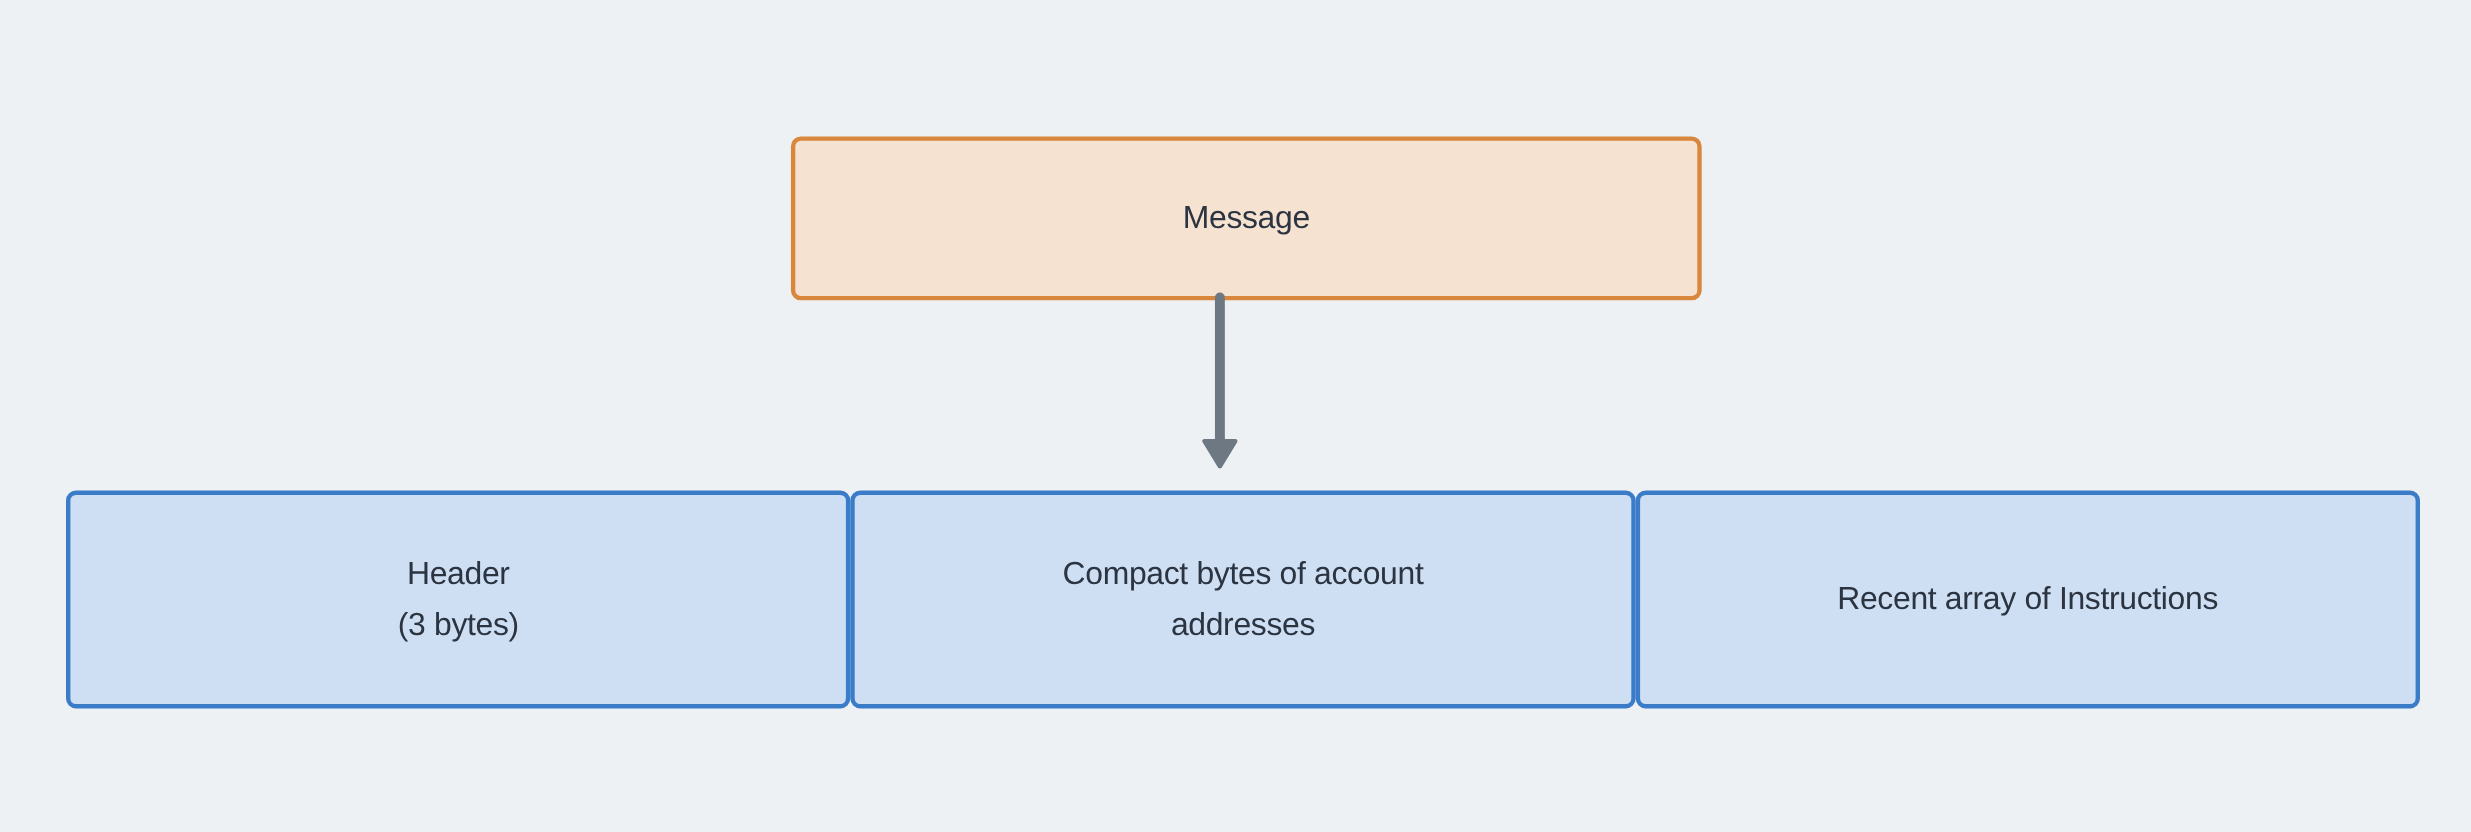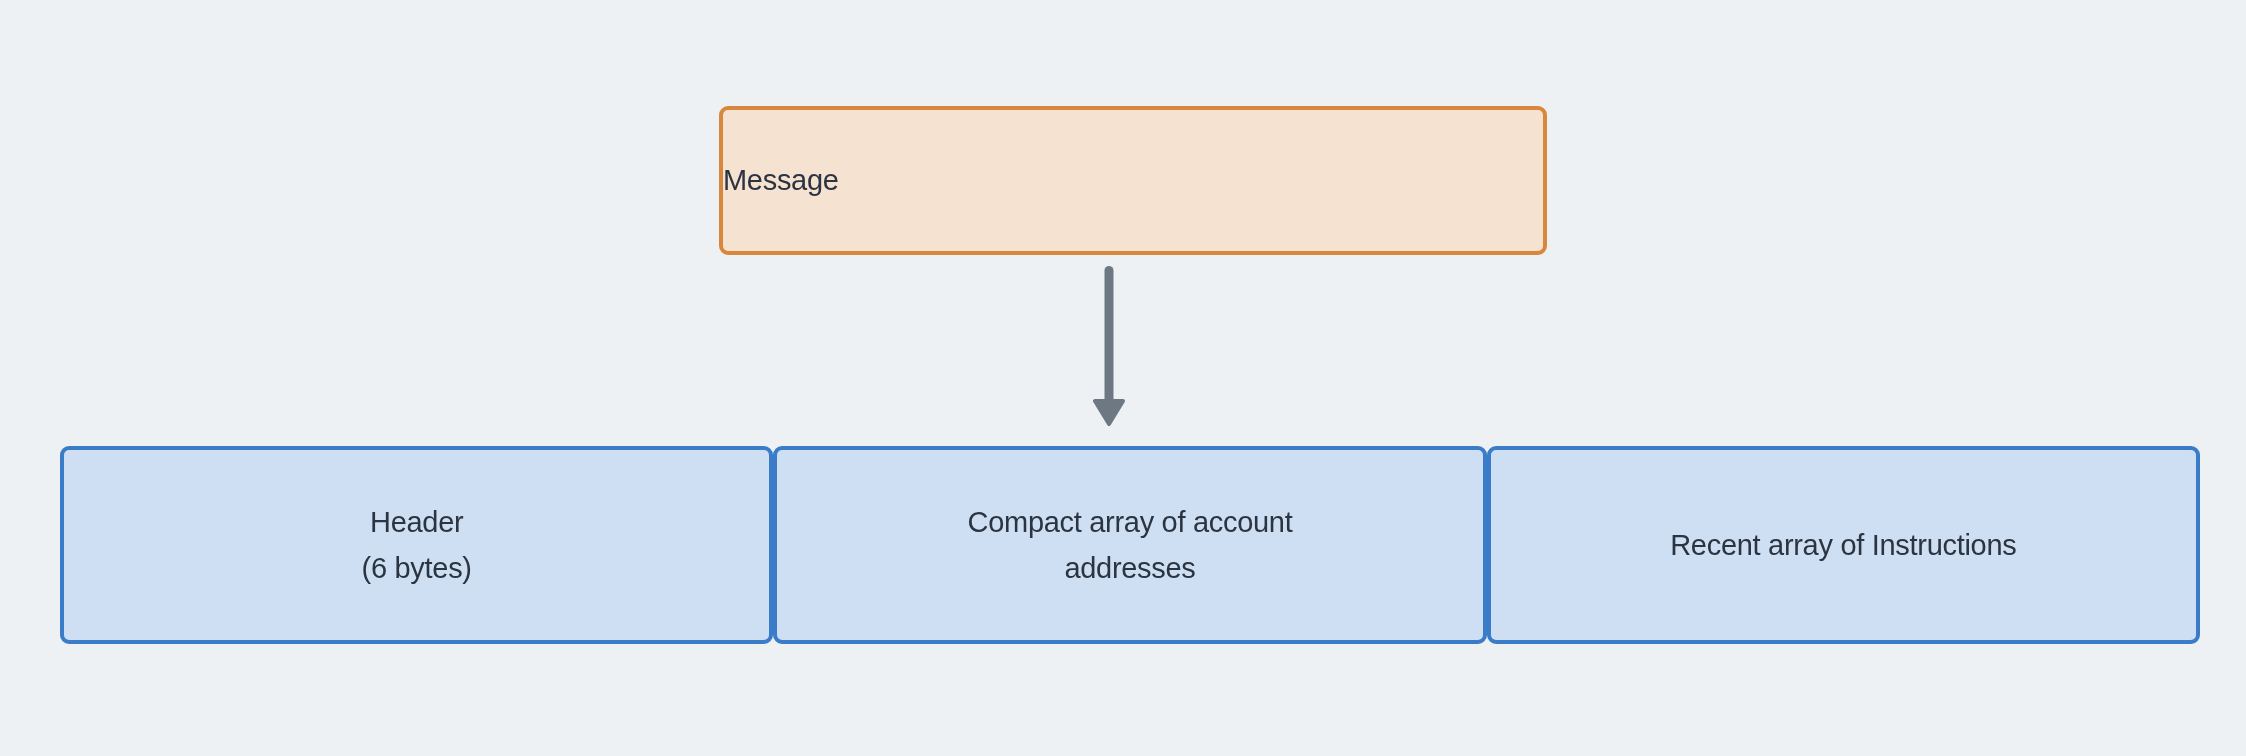"Message" .message-box { justify-content: flex-start -> center; top: 106px -> 124px }
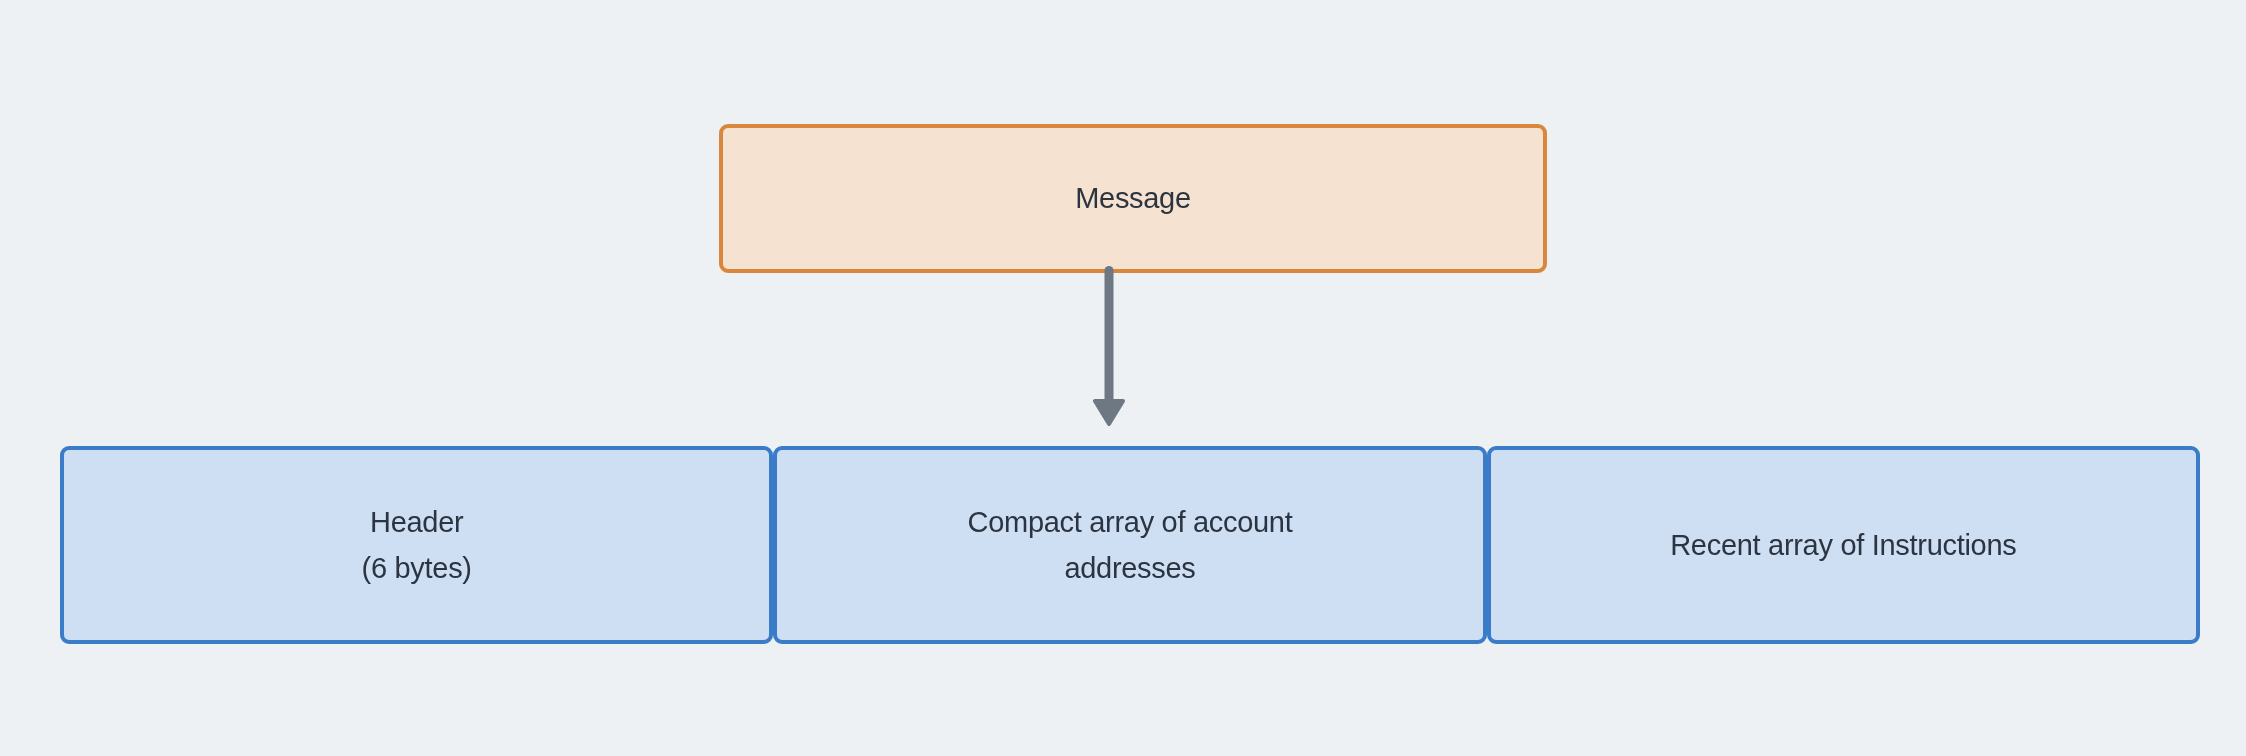"Compact array of account" div.line { text: array -> bytes }
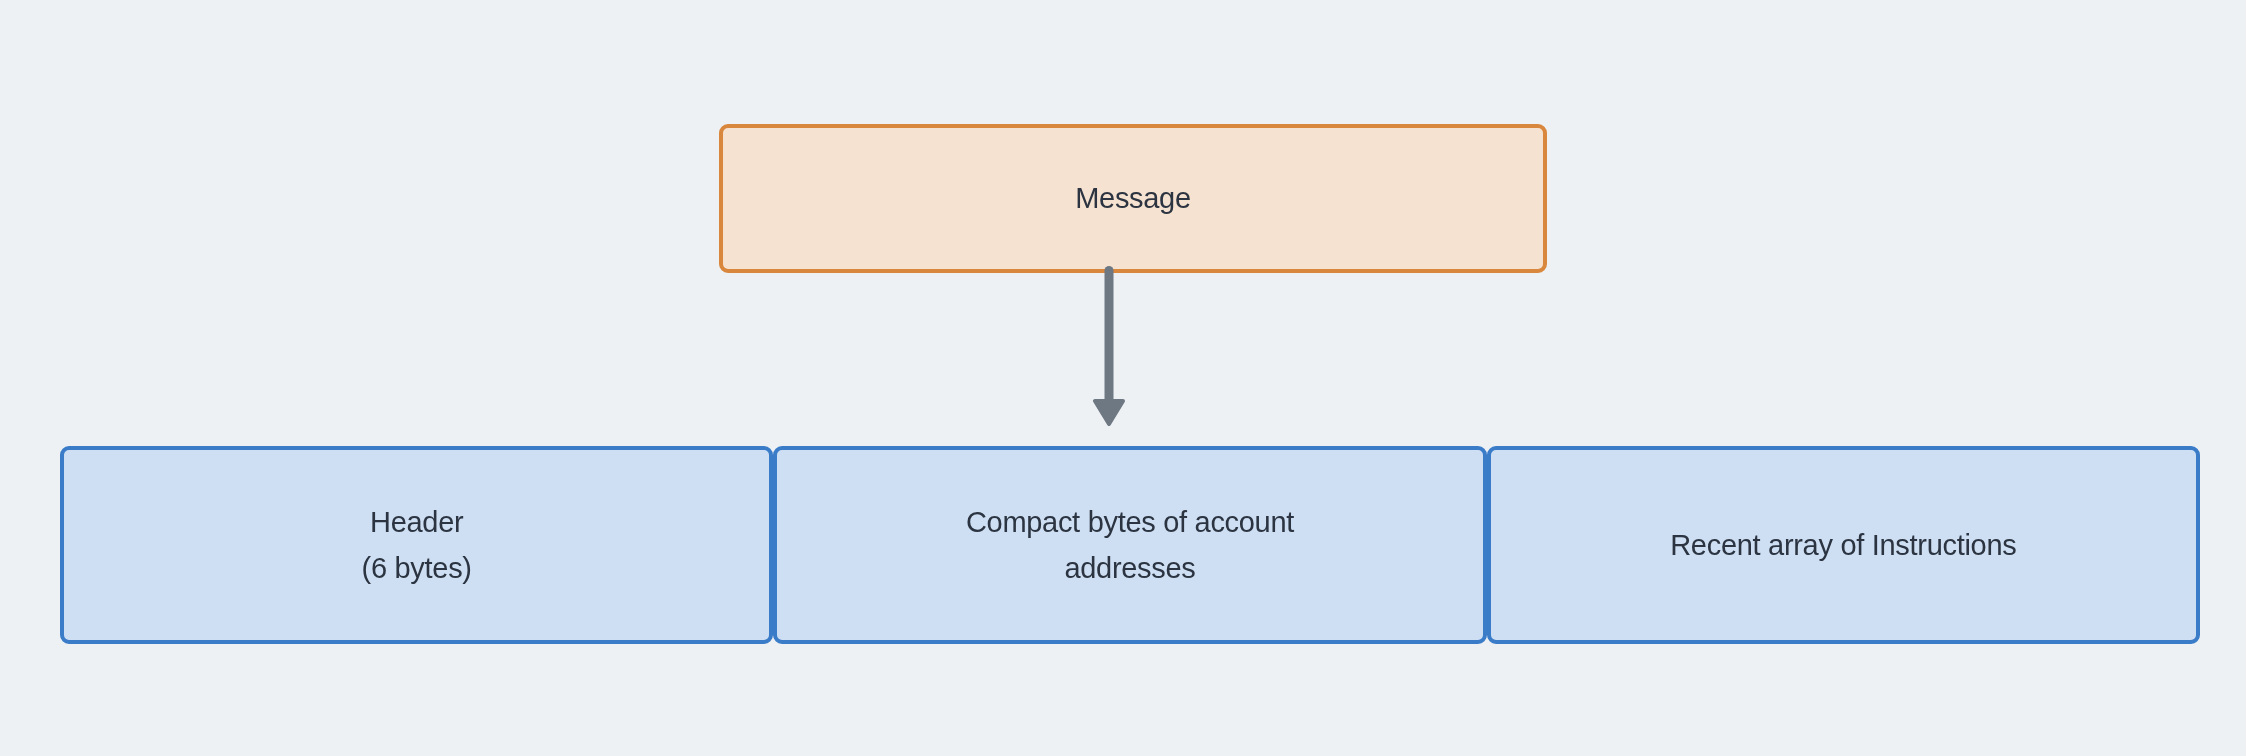"(6 bytes)" div.line { text: 6 -> 3 }
